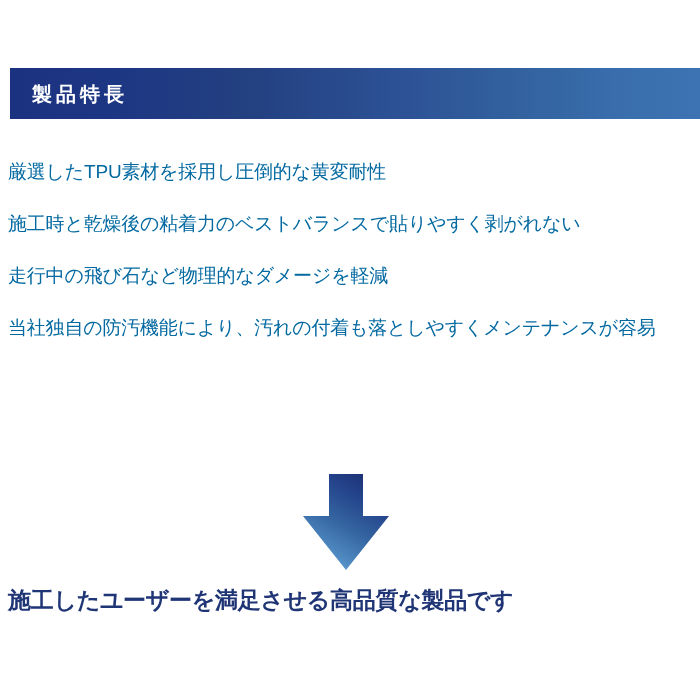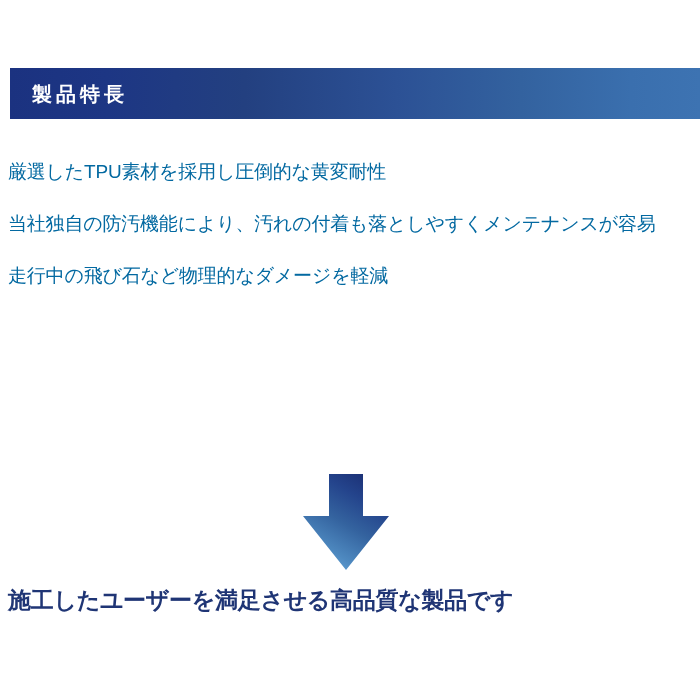"施工時と乾燥後の粘着力のベストバランスで貼りやすく剥がれない" div.feature-item { html: none -> <div>施工時と乾燥後の粘着力のベストバランスで貼りやすく剥がれない</div> }
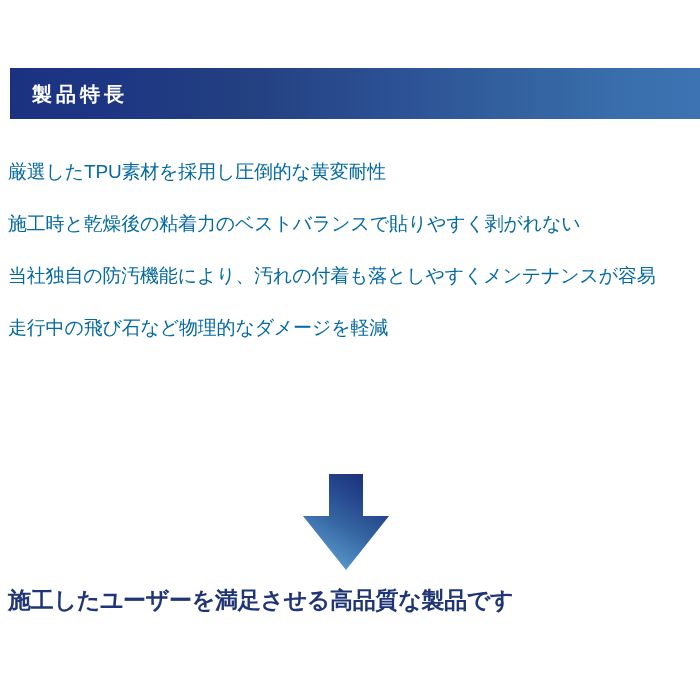"当社独自の防汚機能により、汚れの付着も落としやすくメンテナンスが容易" div.feature-item { order: before "走行中の飛び石など物理的なダメージを軽減" -> after "走行中の飛び石など物理的なダメージを軽減" }
